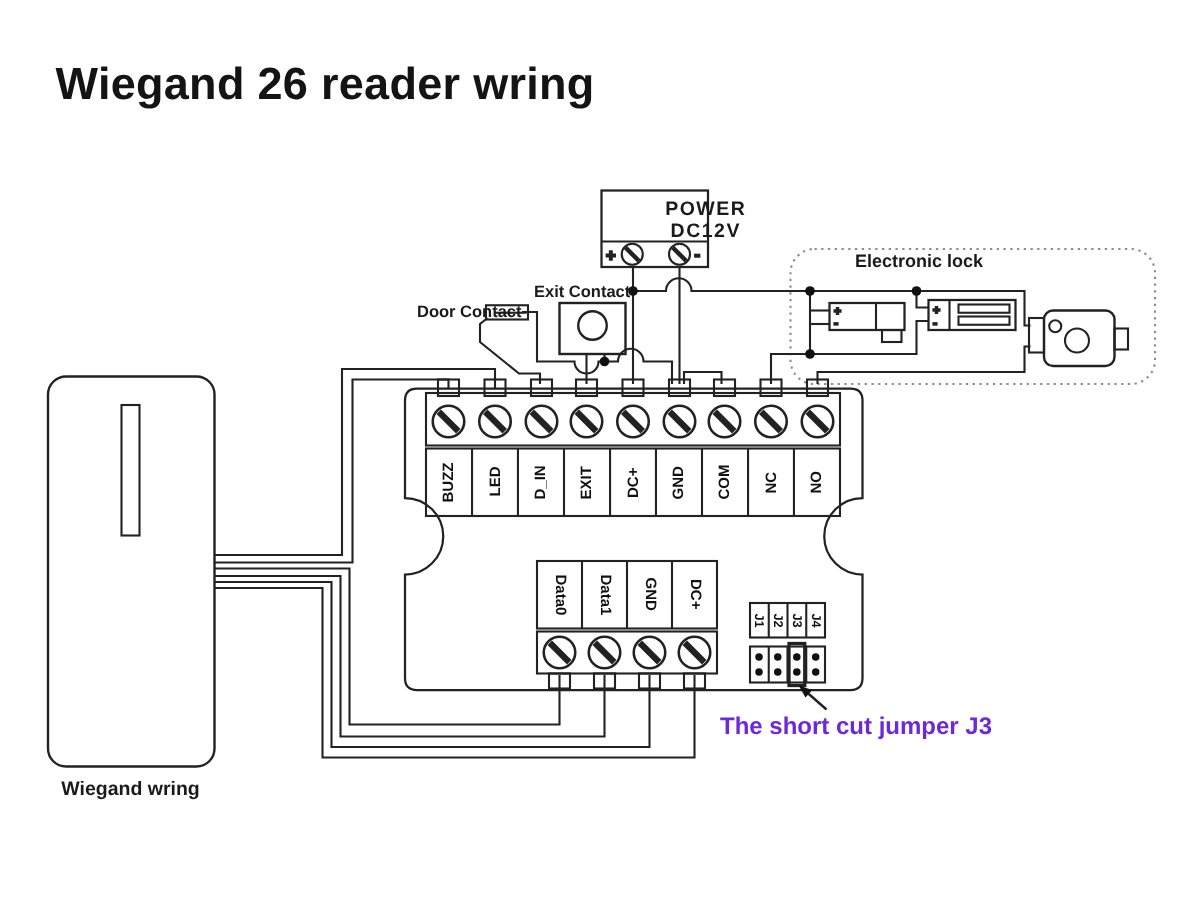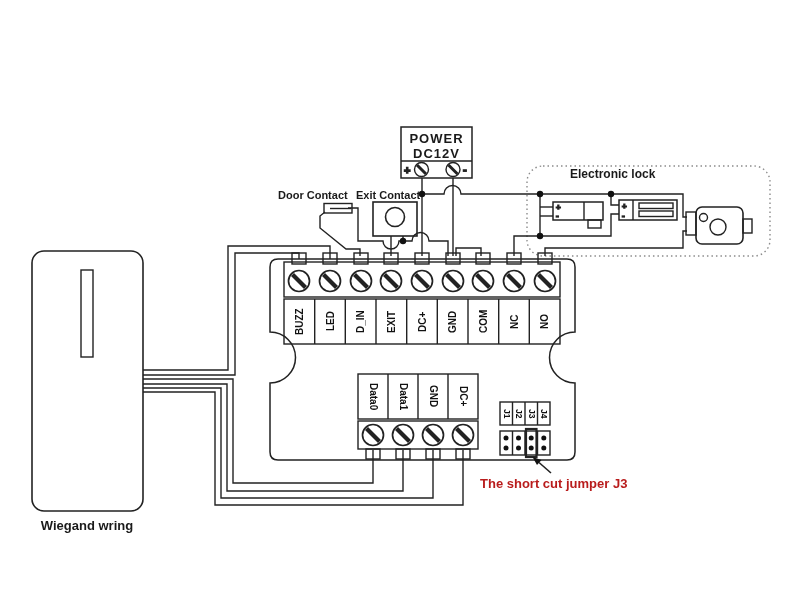"Wiegand 26 reader wring" div.abs { html: none -> <div>Wiegand 26 reader wring</div> }
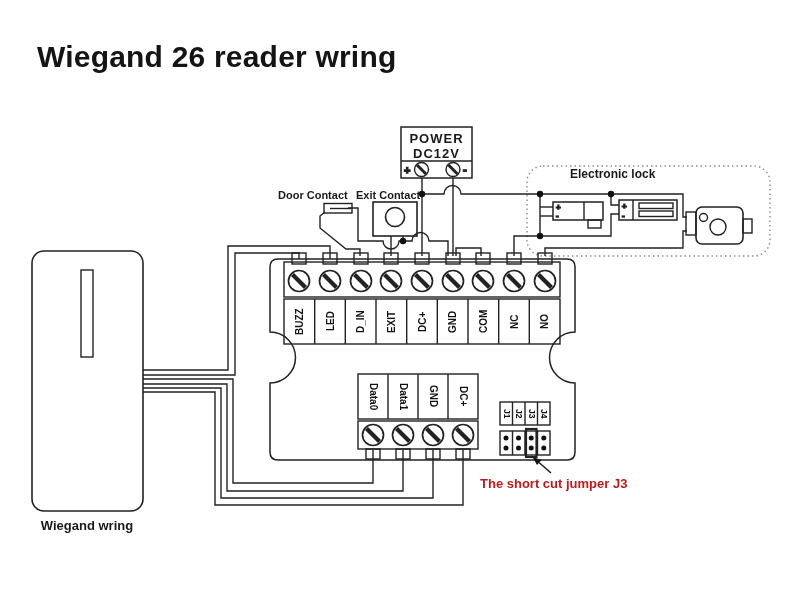"POWER" .power-text { padding-left: none -> 34px }
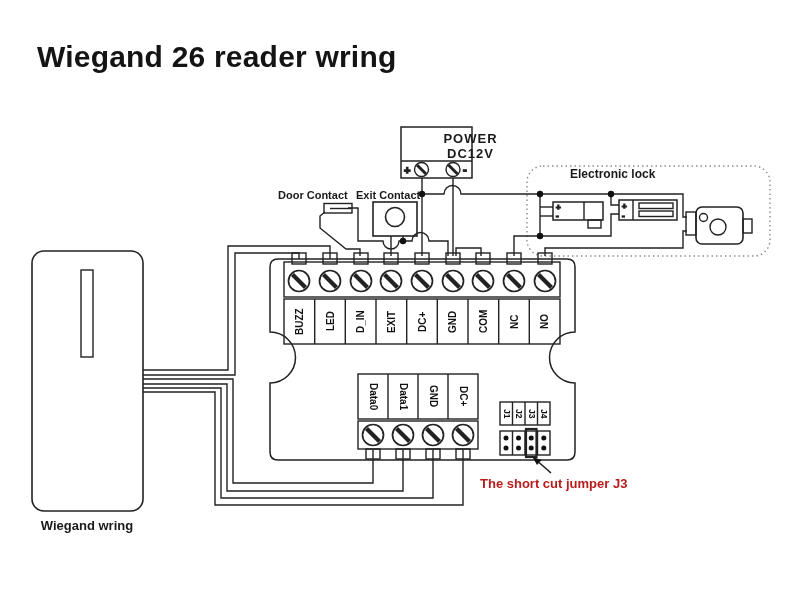"Door Contact" div.abs { top: 189px -> 202px }
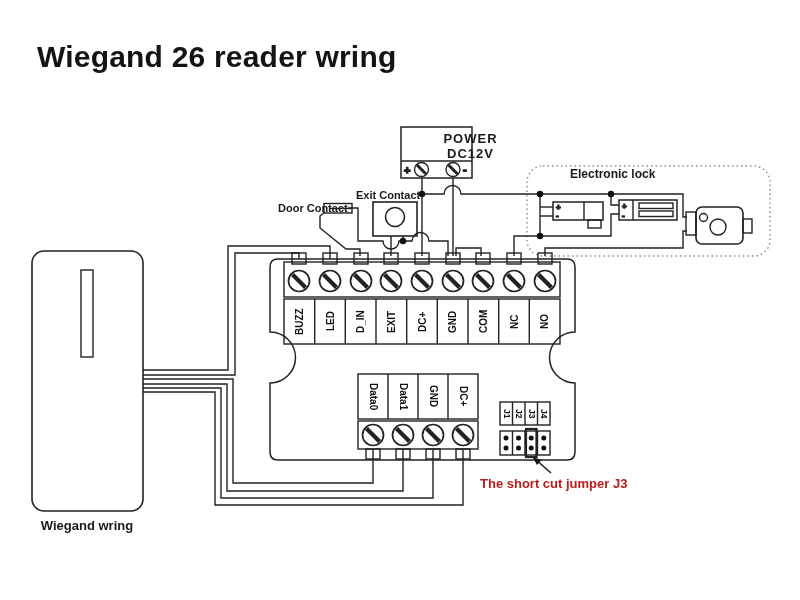"The short cut jumper J3" .note { color: #b91c1c -> #6d28d9; font-size: 13px -> 16px }
